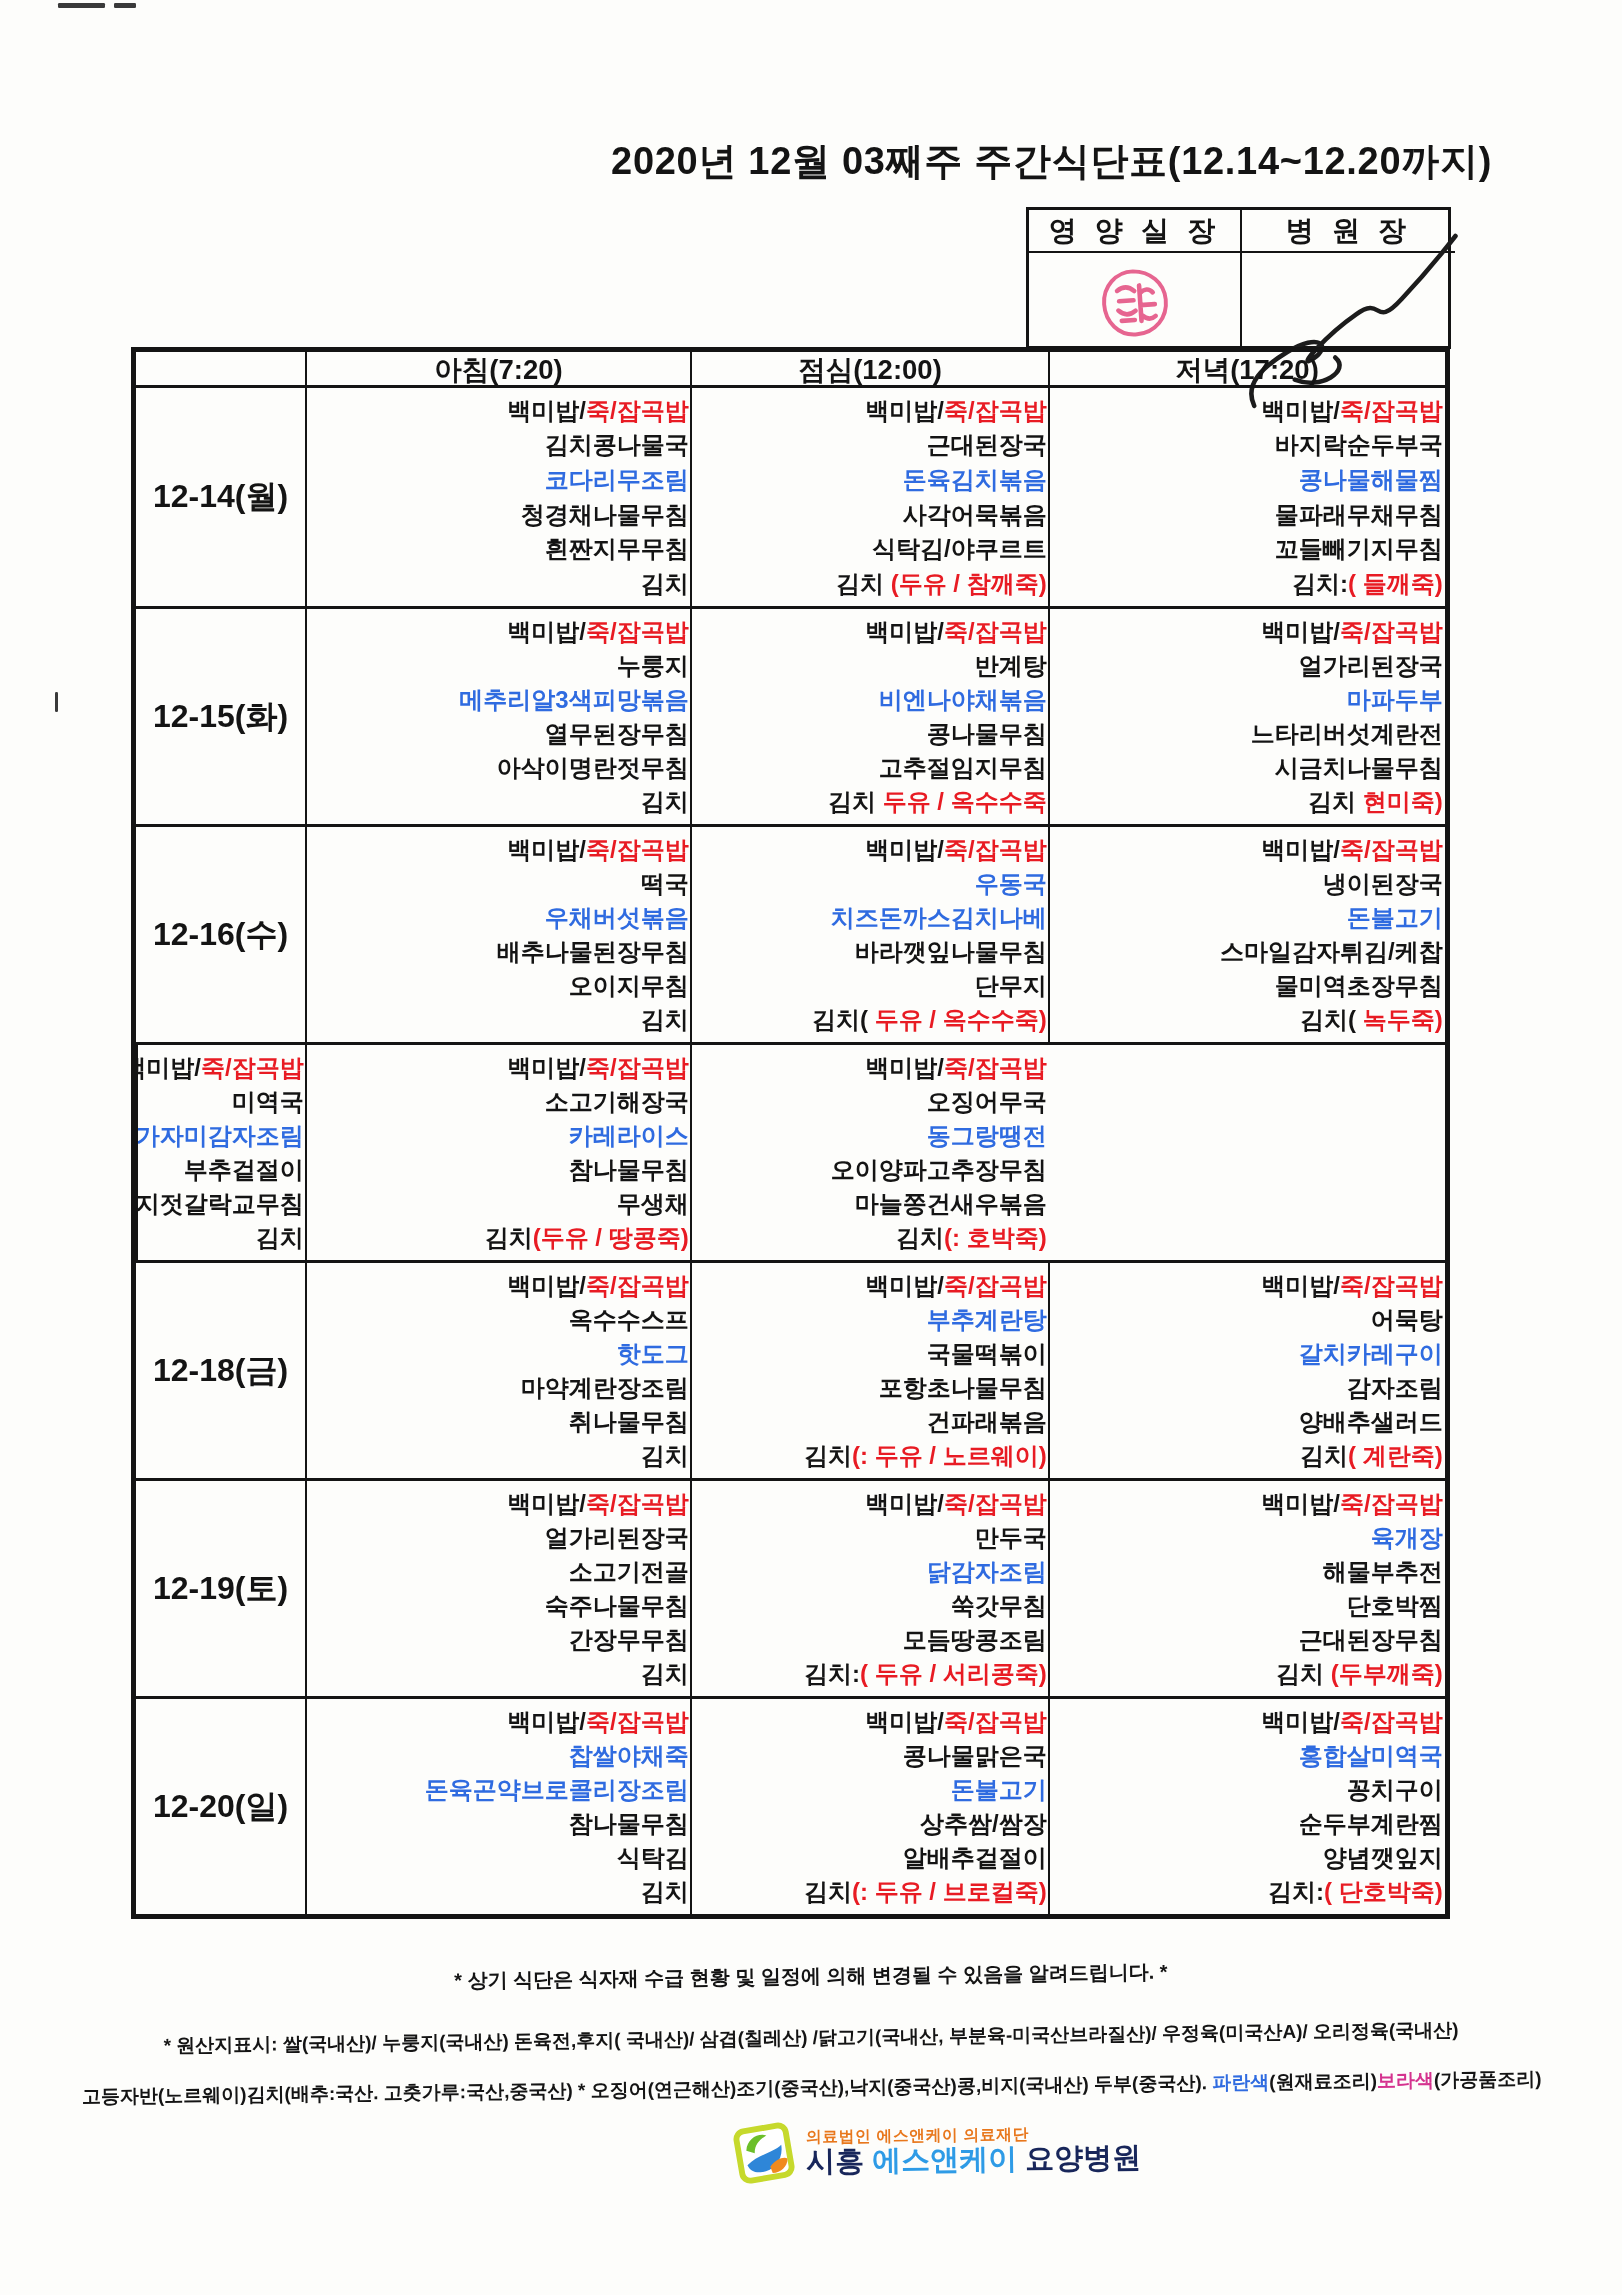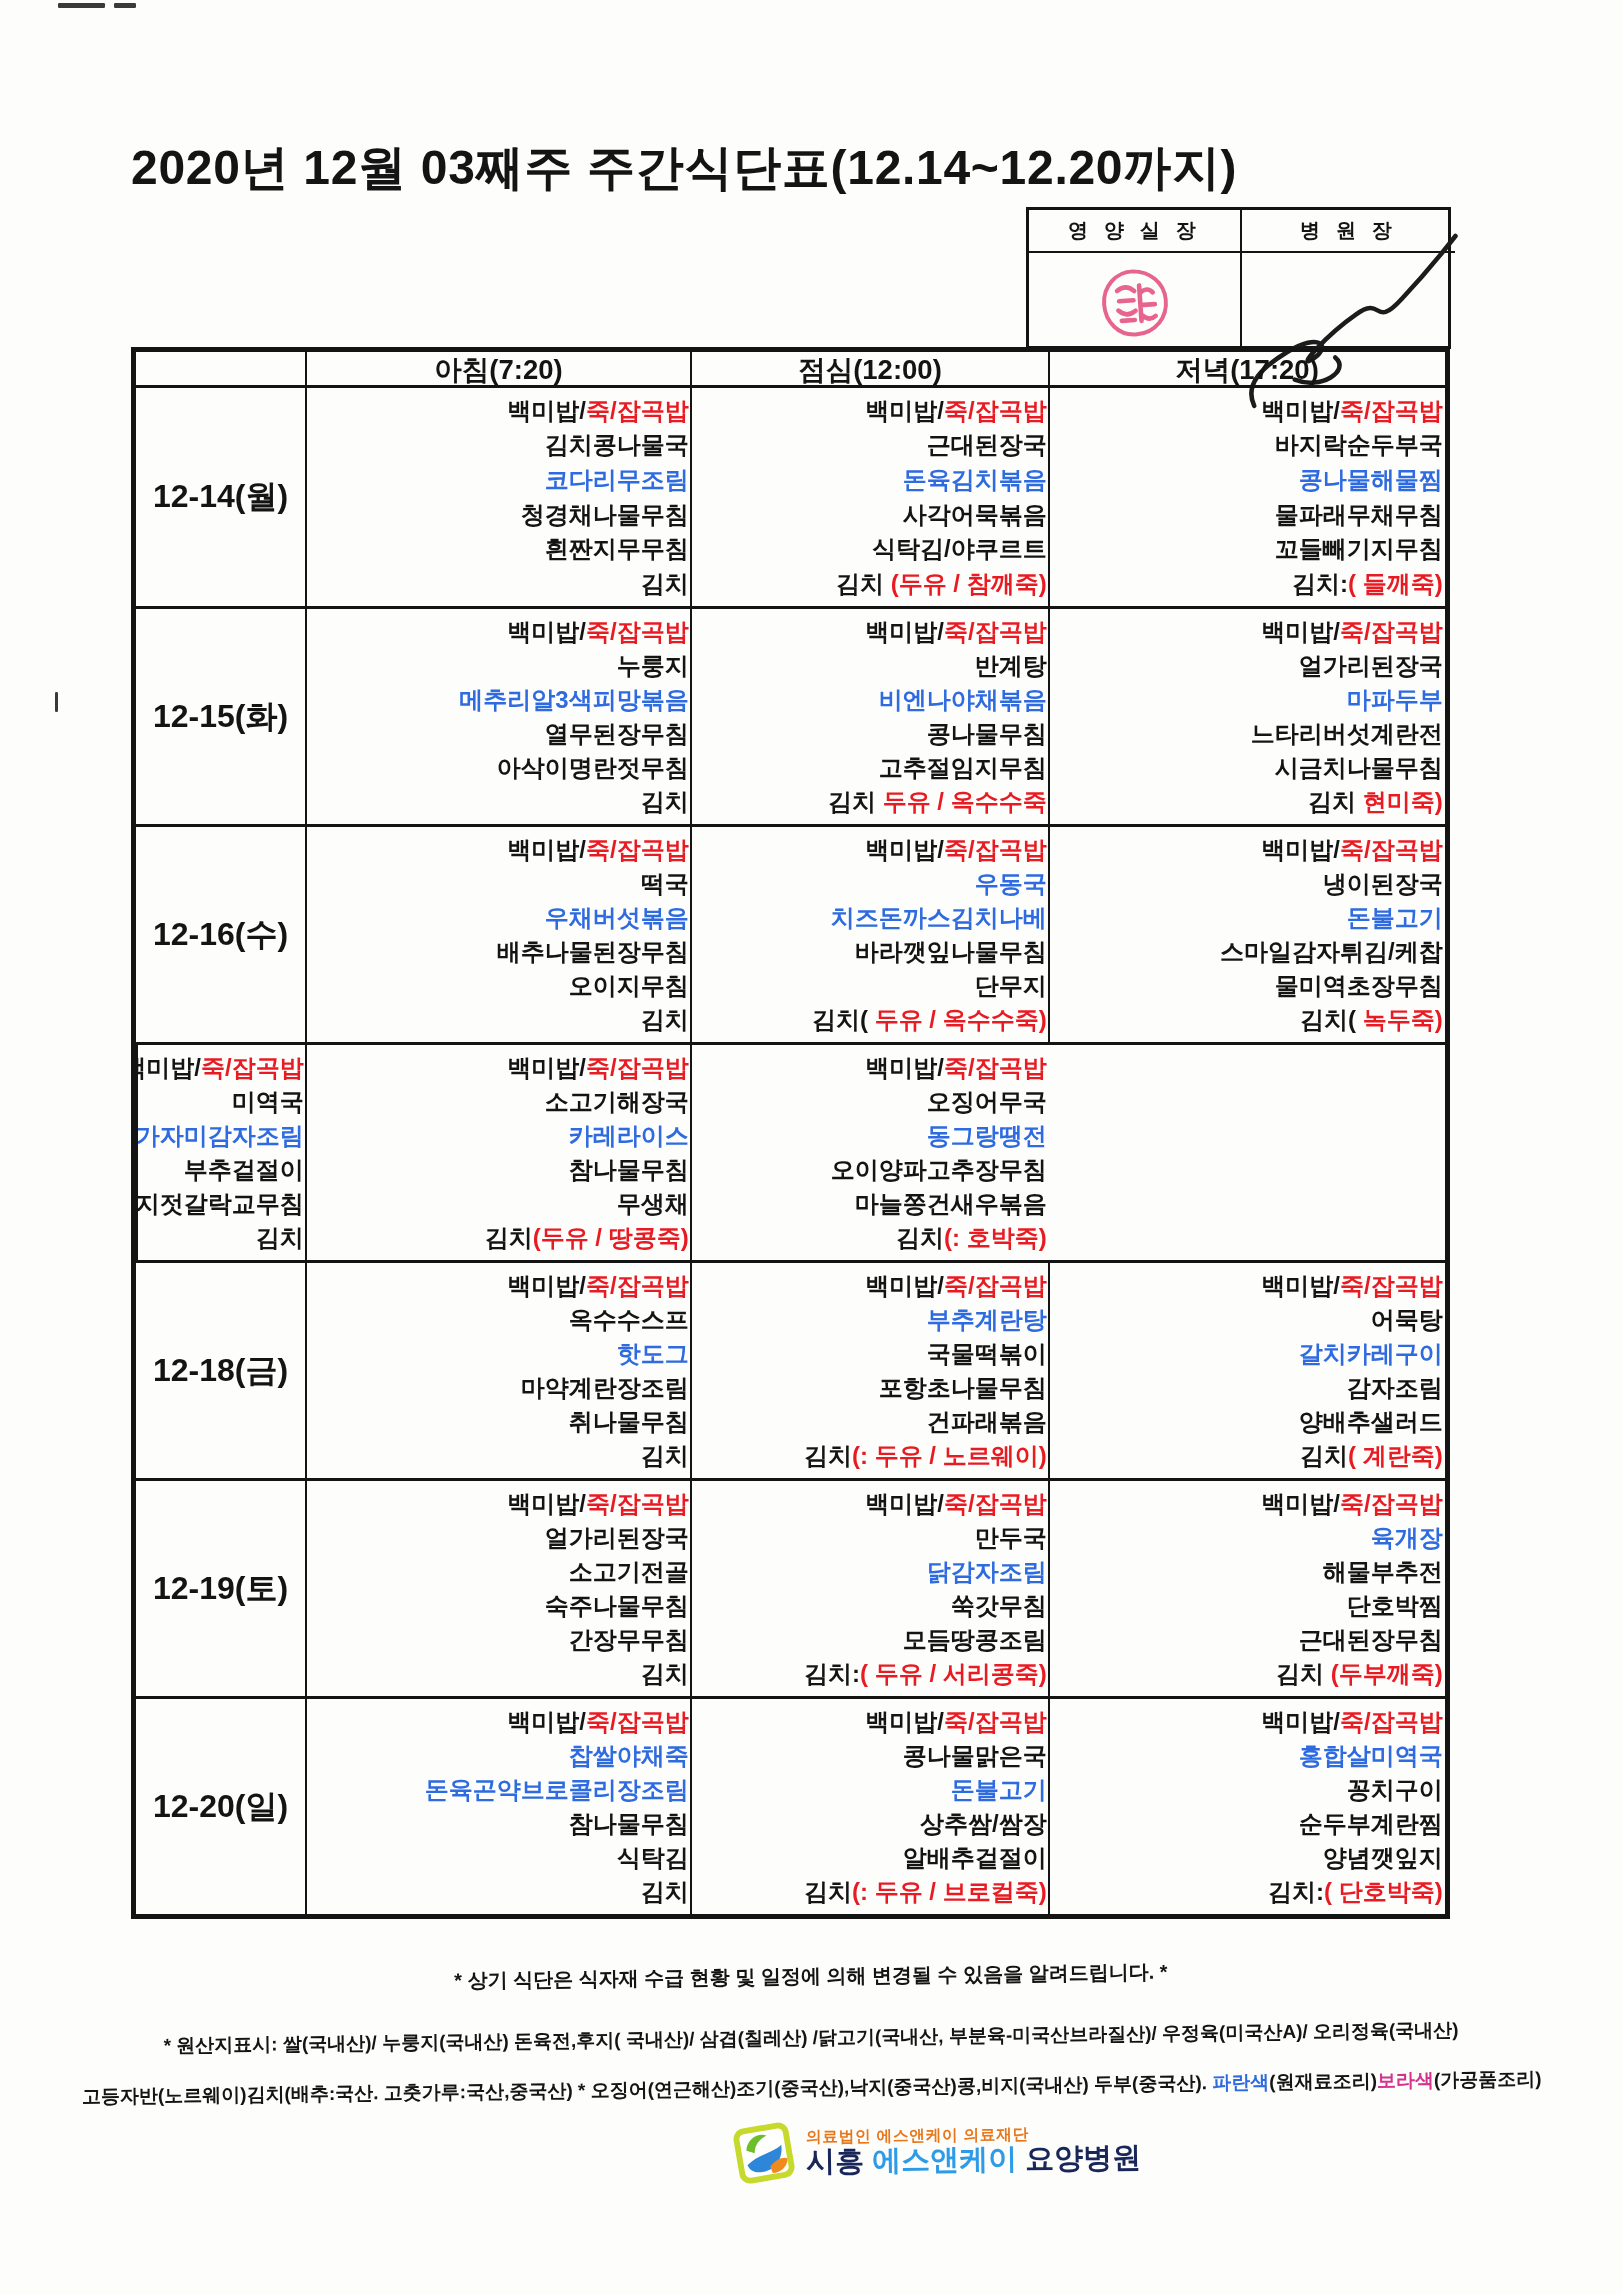"2020년 12월 03째주 주간식단표(12.14~12.20까지)" .title { font-size: 48px -> 38px; text-align: left -> right }
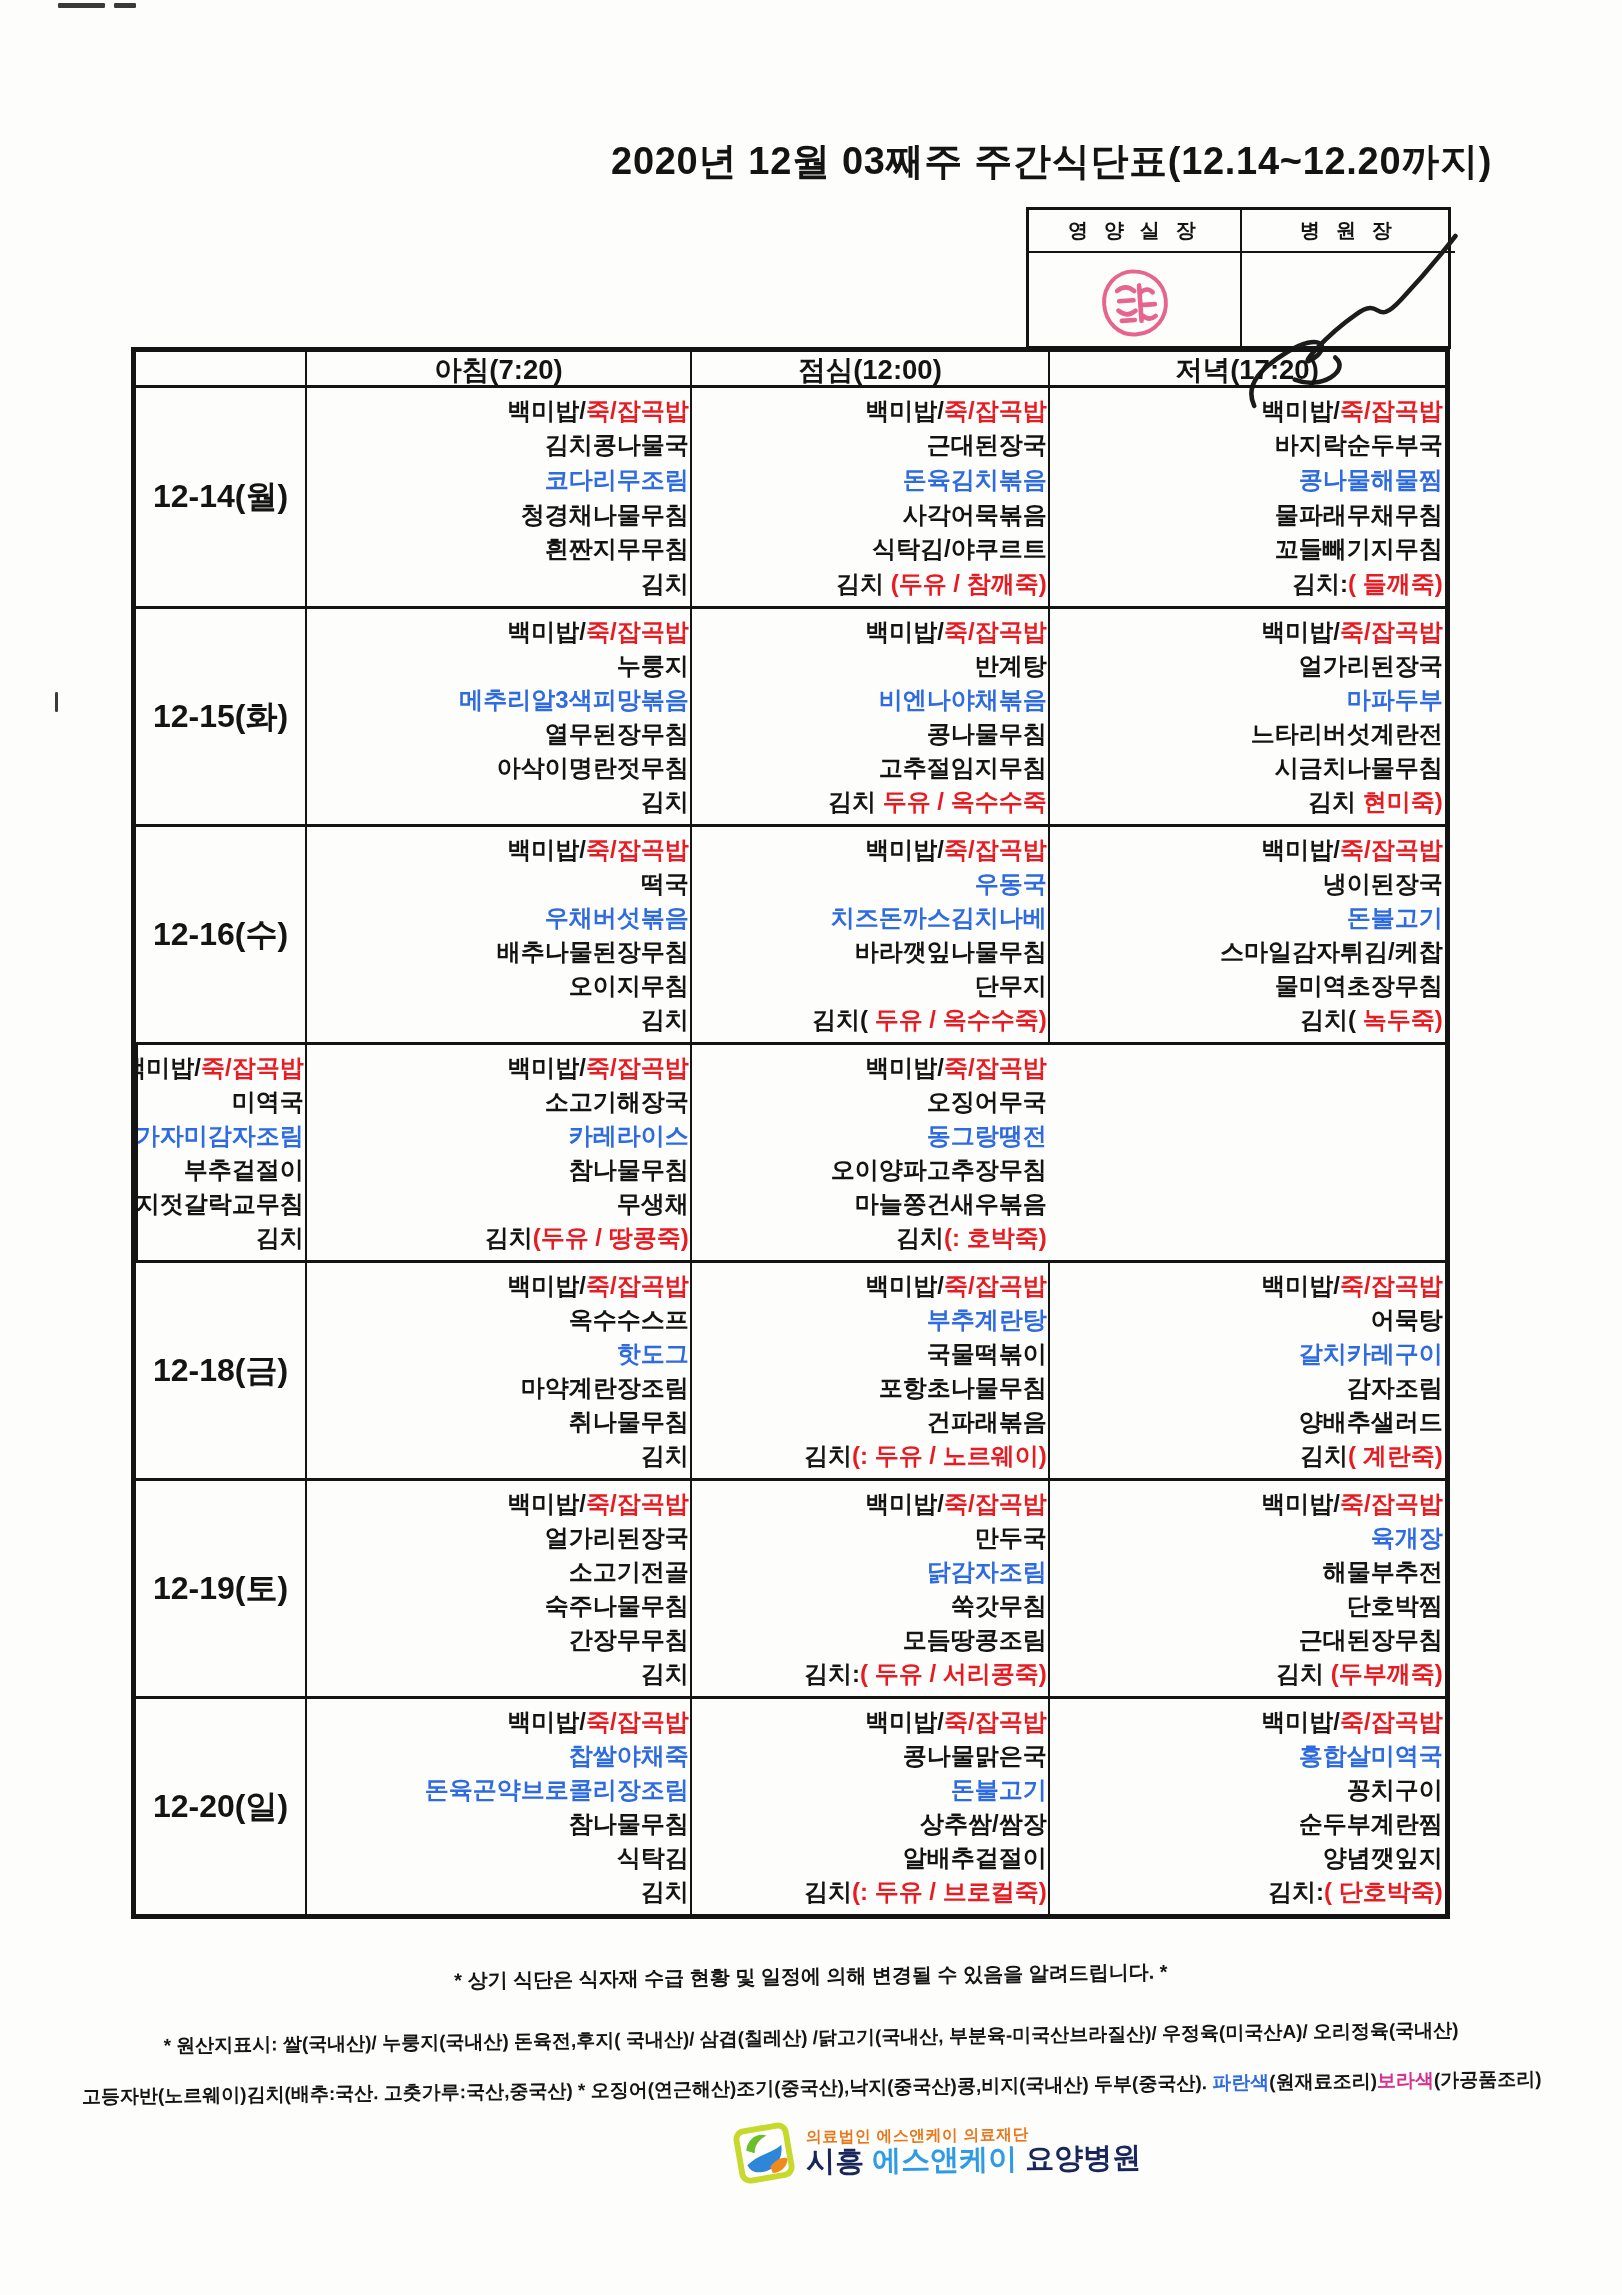"영 양 실 장" .approval .hcell { font-size: 20px -> 28px }
